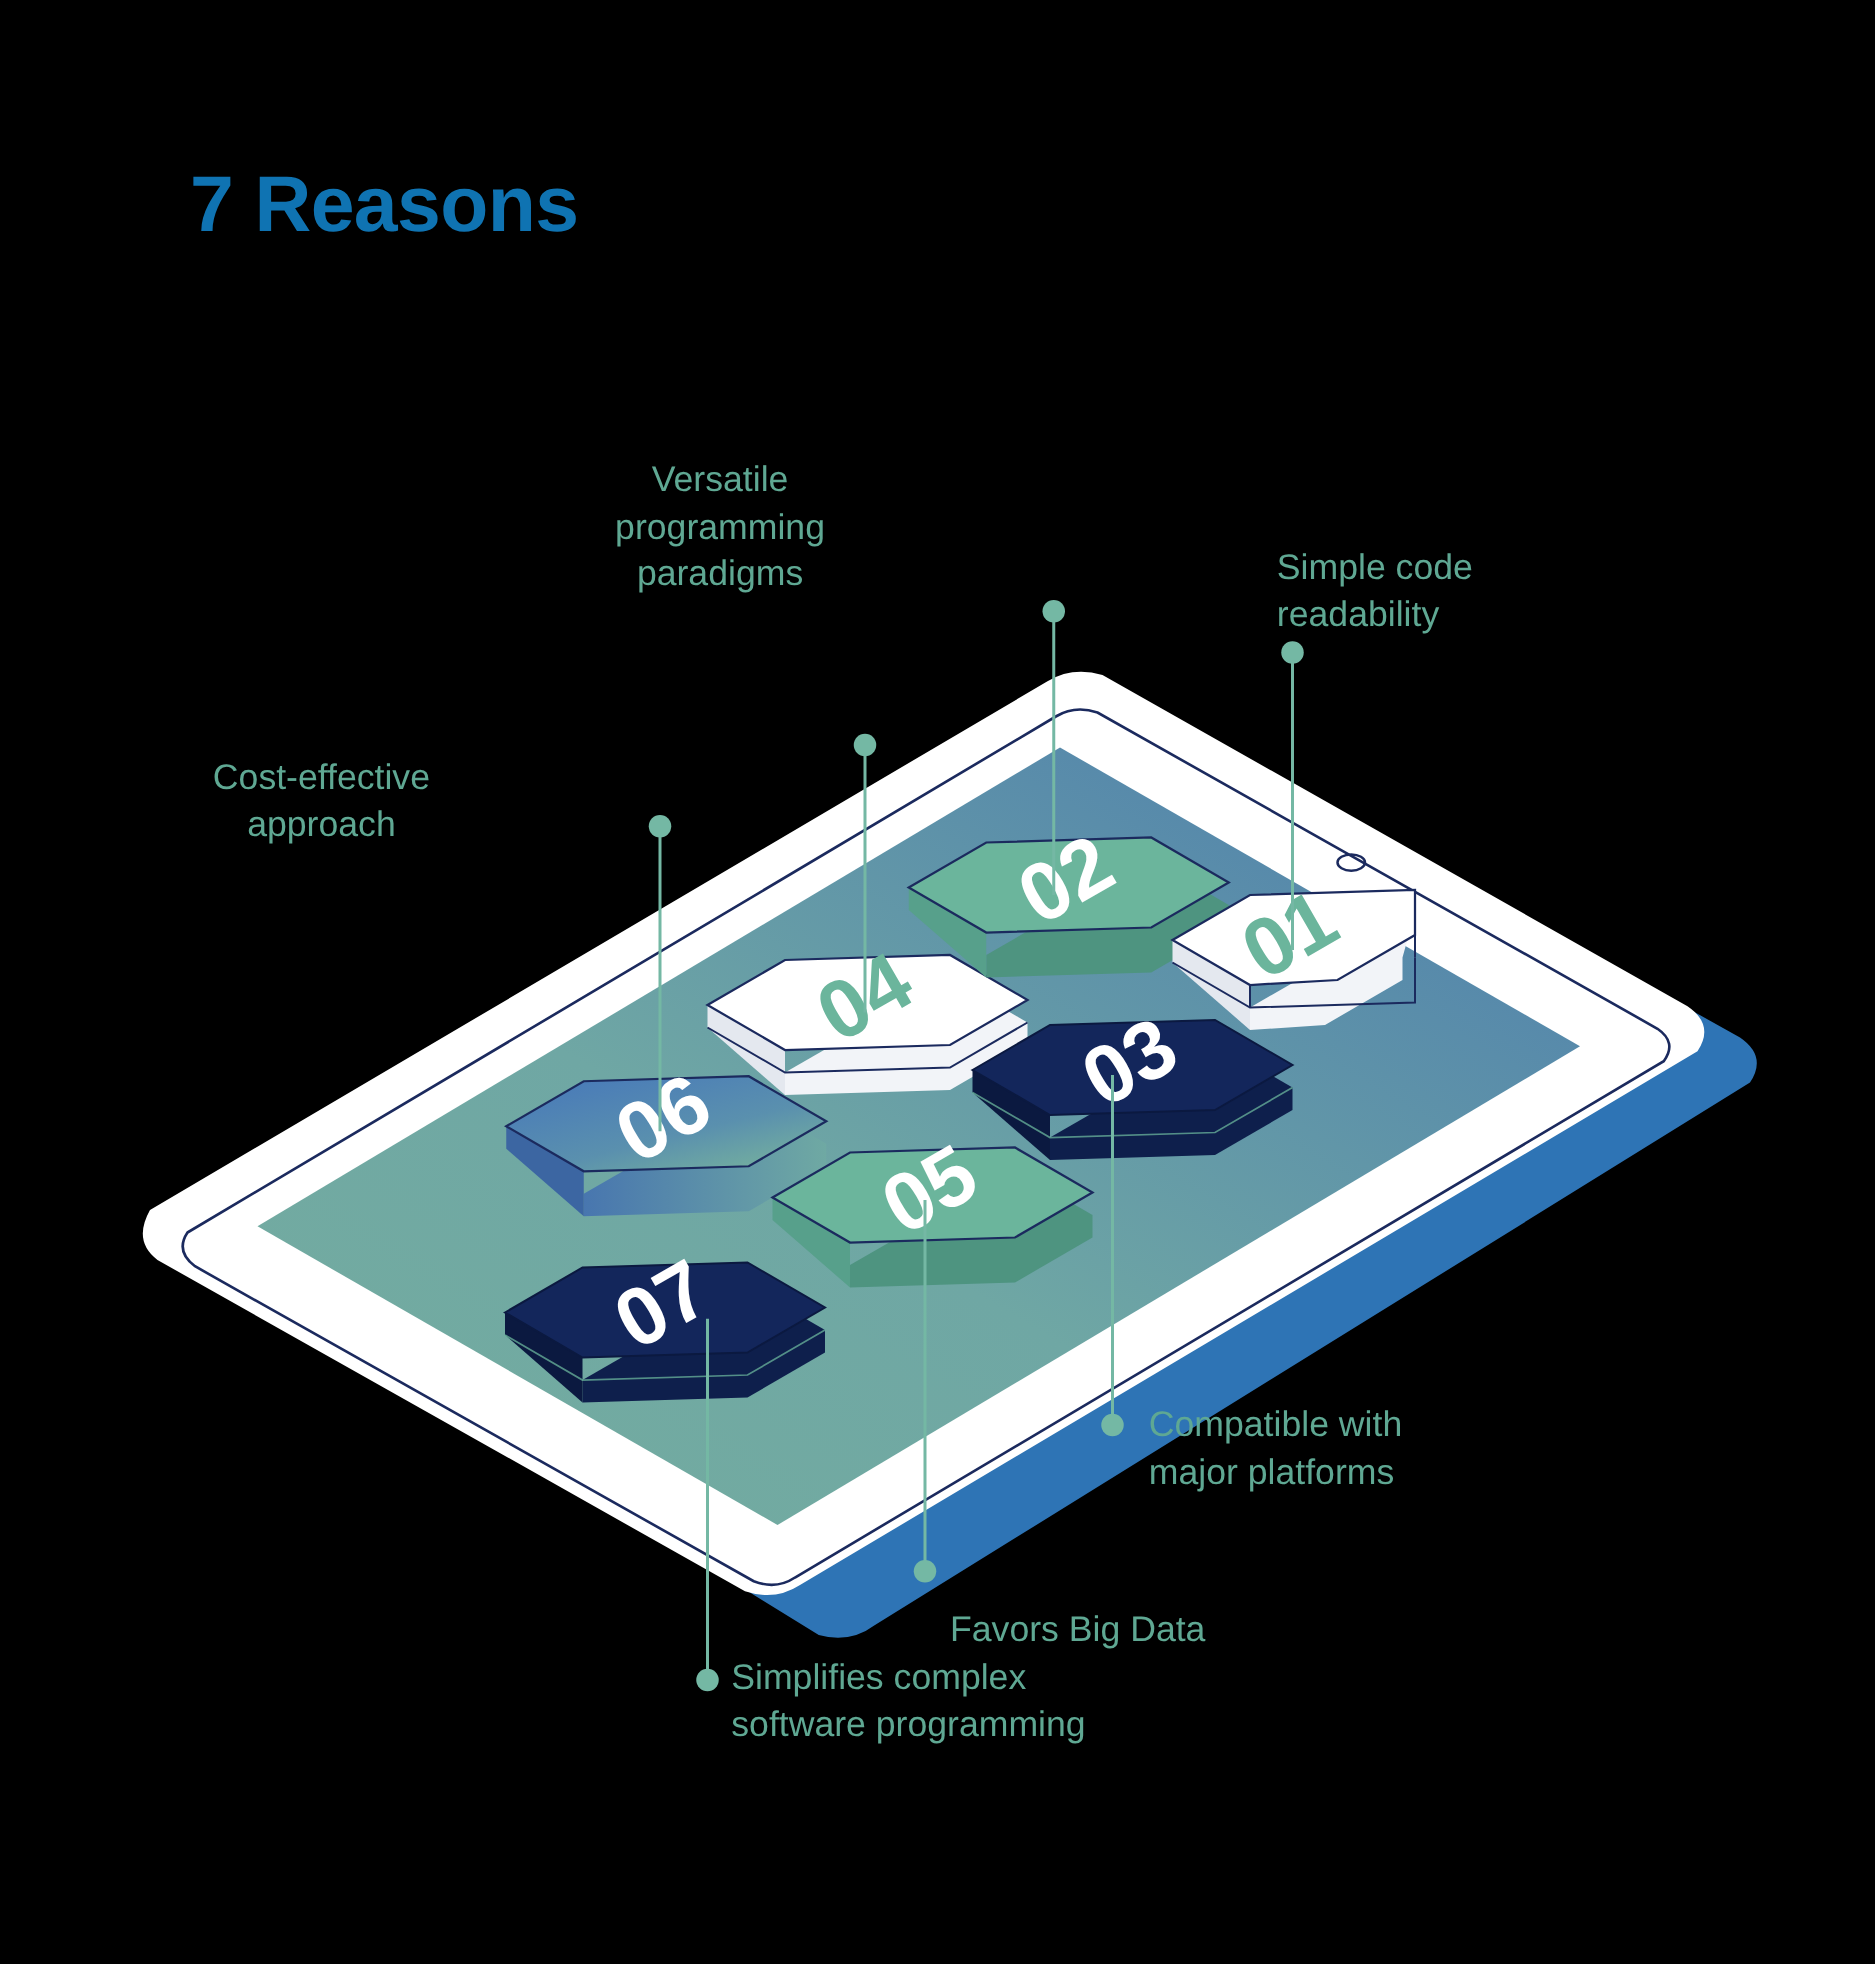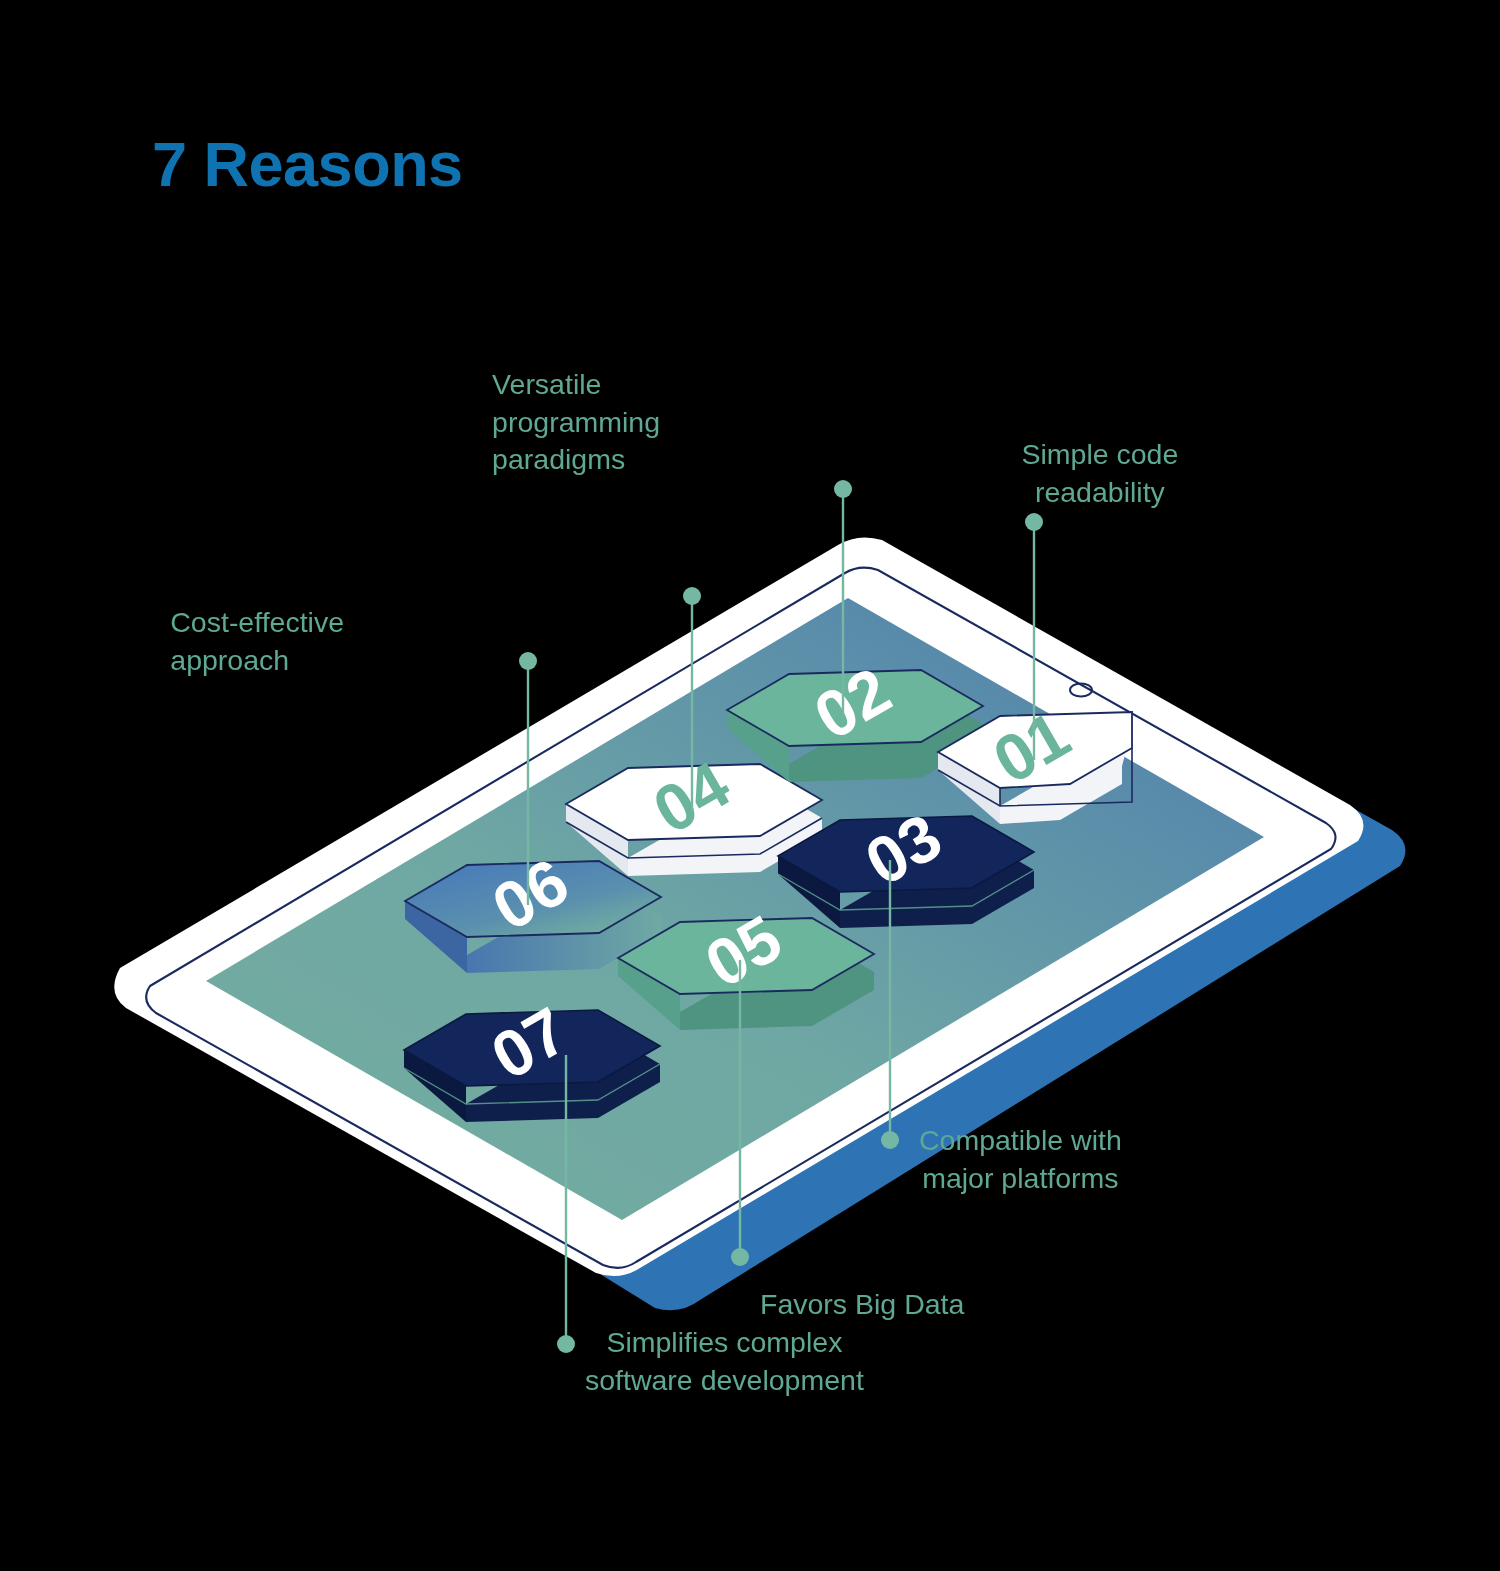"Versatile" .callout.right { text-align: left -> center }
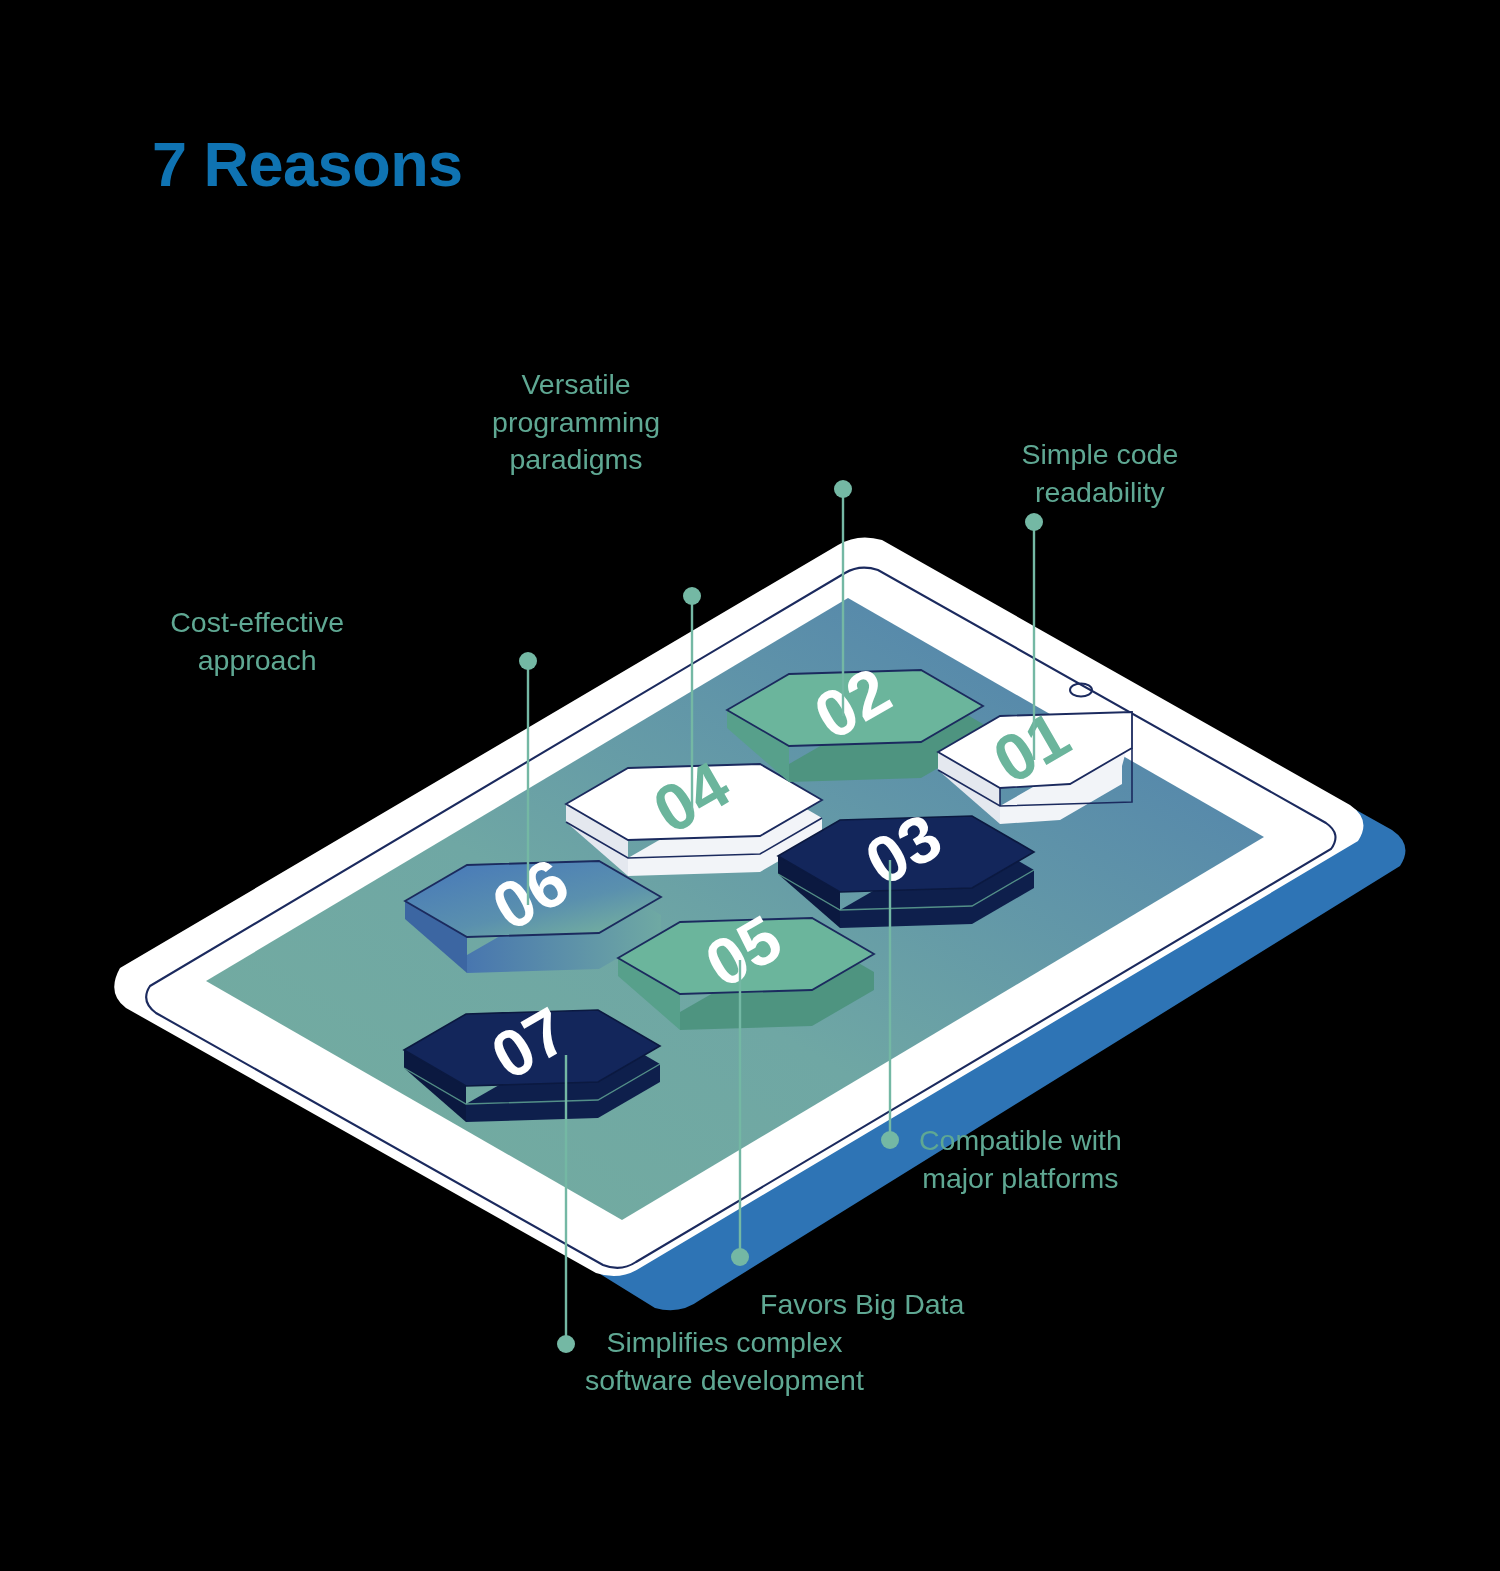"Simple code" .callout.left { text-align: center -> left }
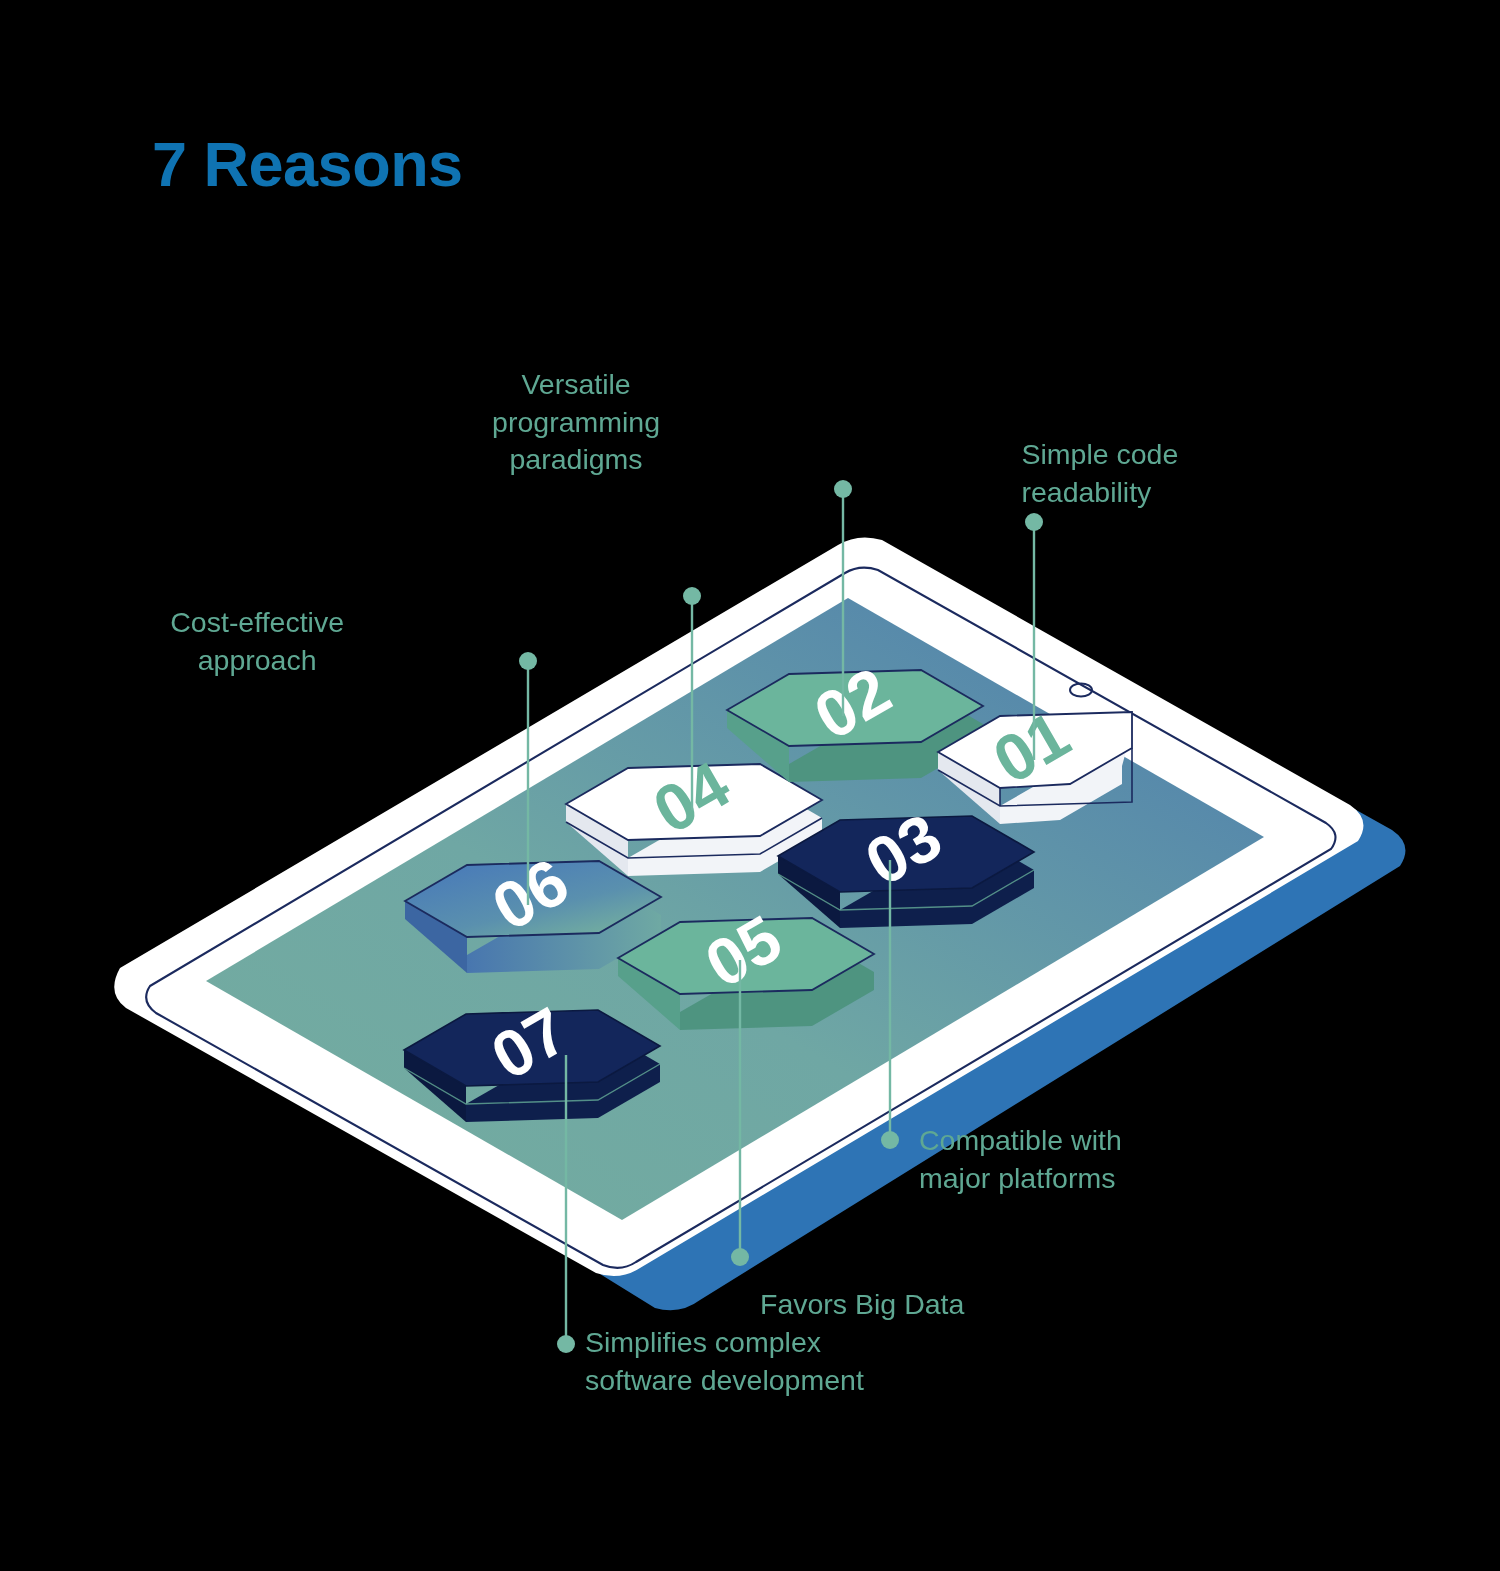"Simplifies complex" div.callout { text: development -> programming }
